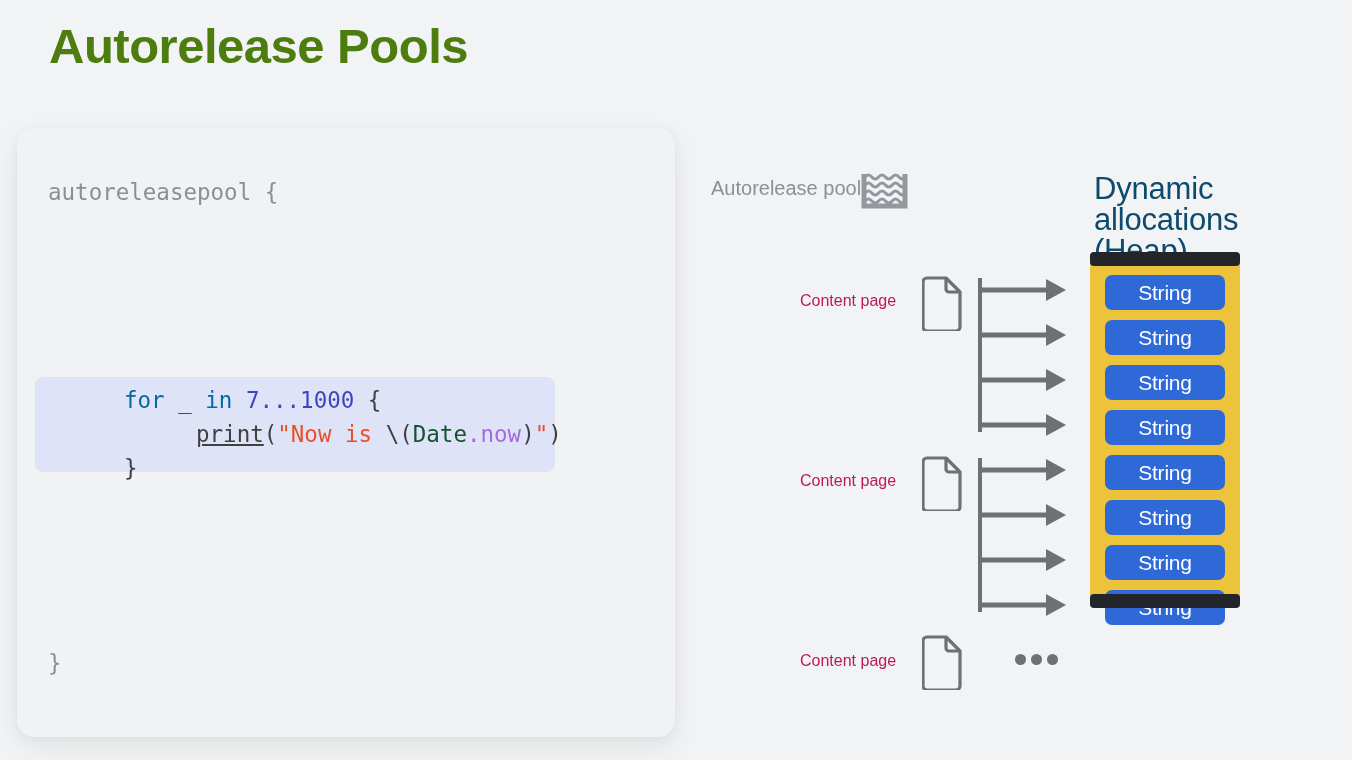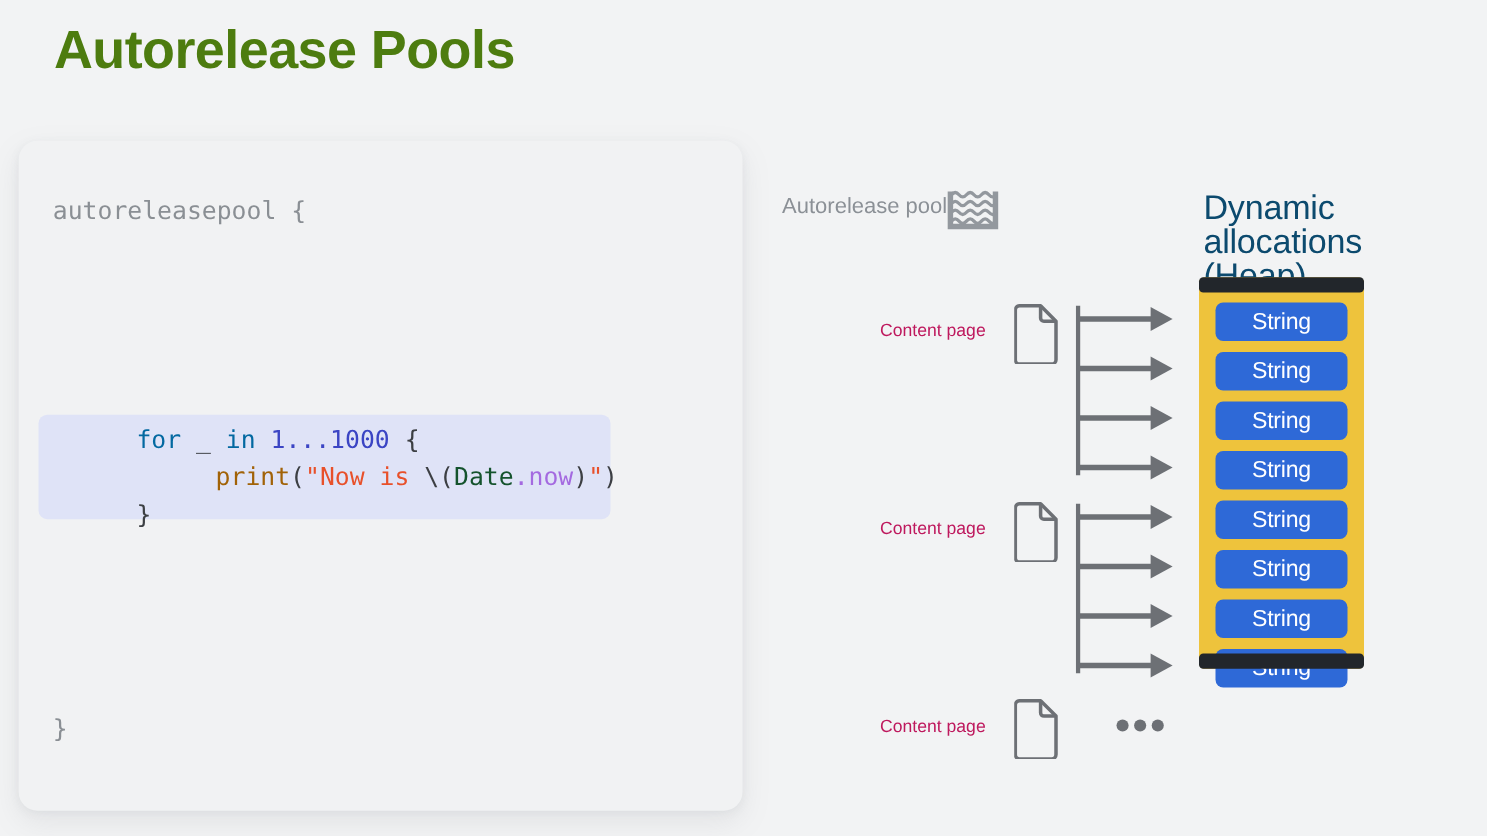"1...1000" span.tok-num { text: 1...1000 -> 7...1000 }
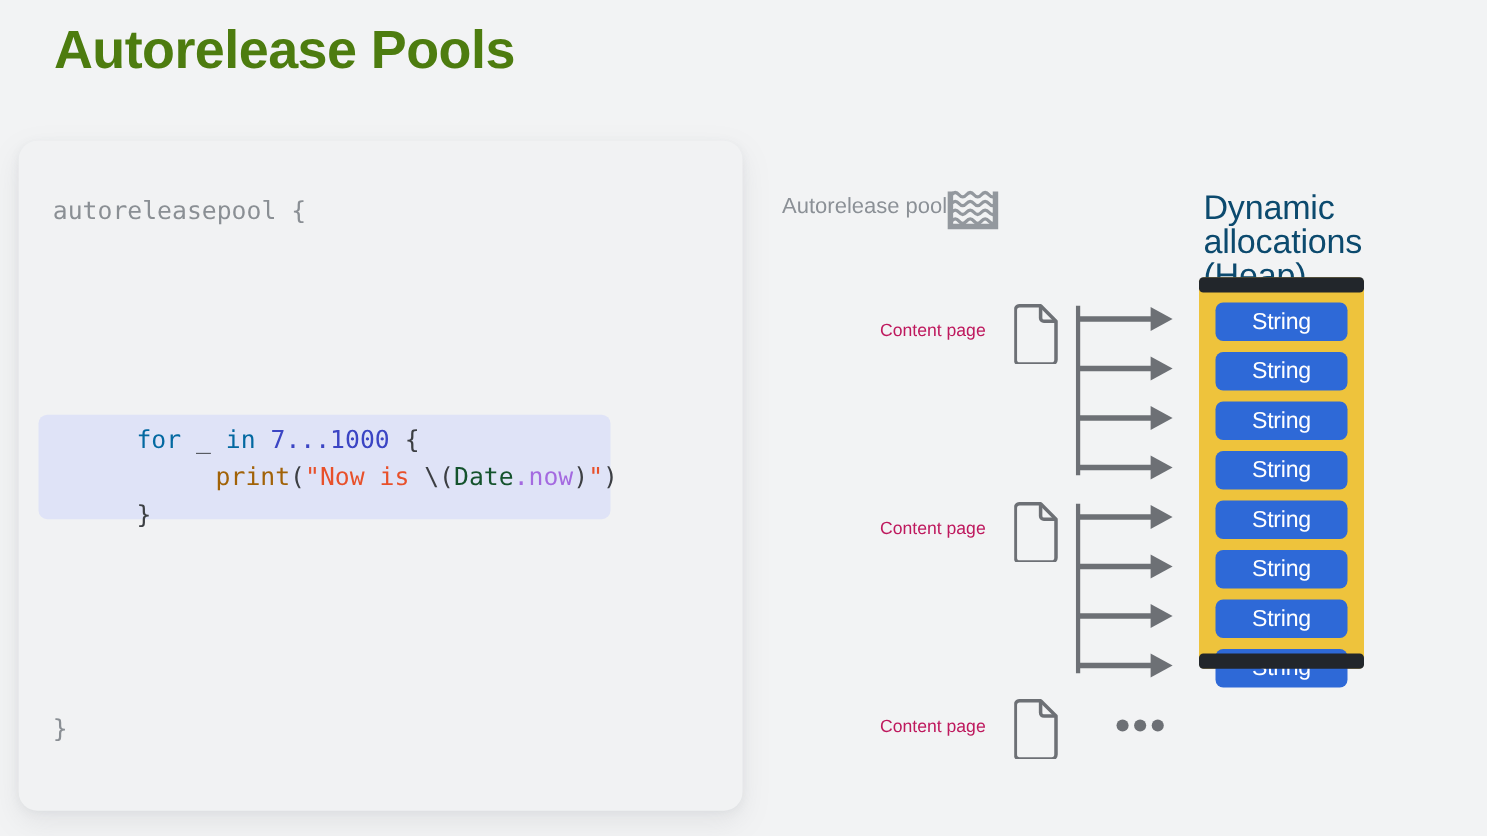"print" .tok-fn { color: #a16207 -> #404040; text-decoration: none -> underline }
